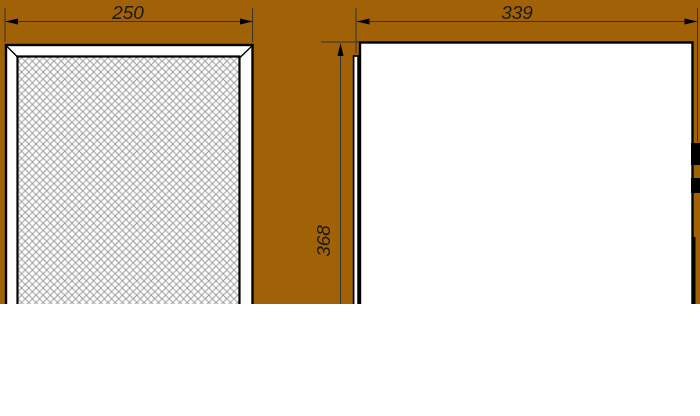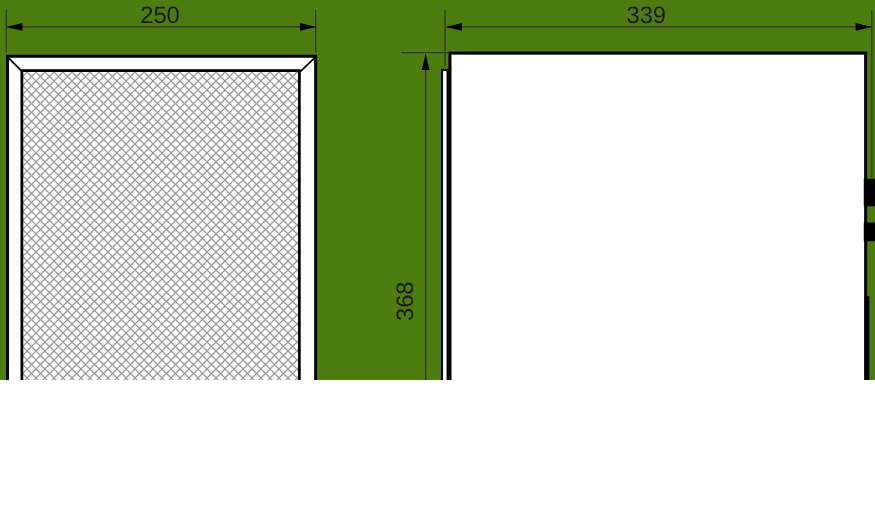"250" .canvas { background: #4d7c0f -> #a16207; font-style: none -> italic }
